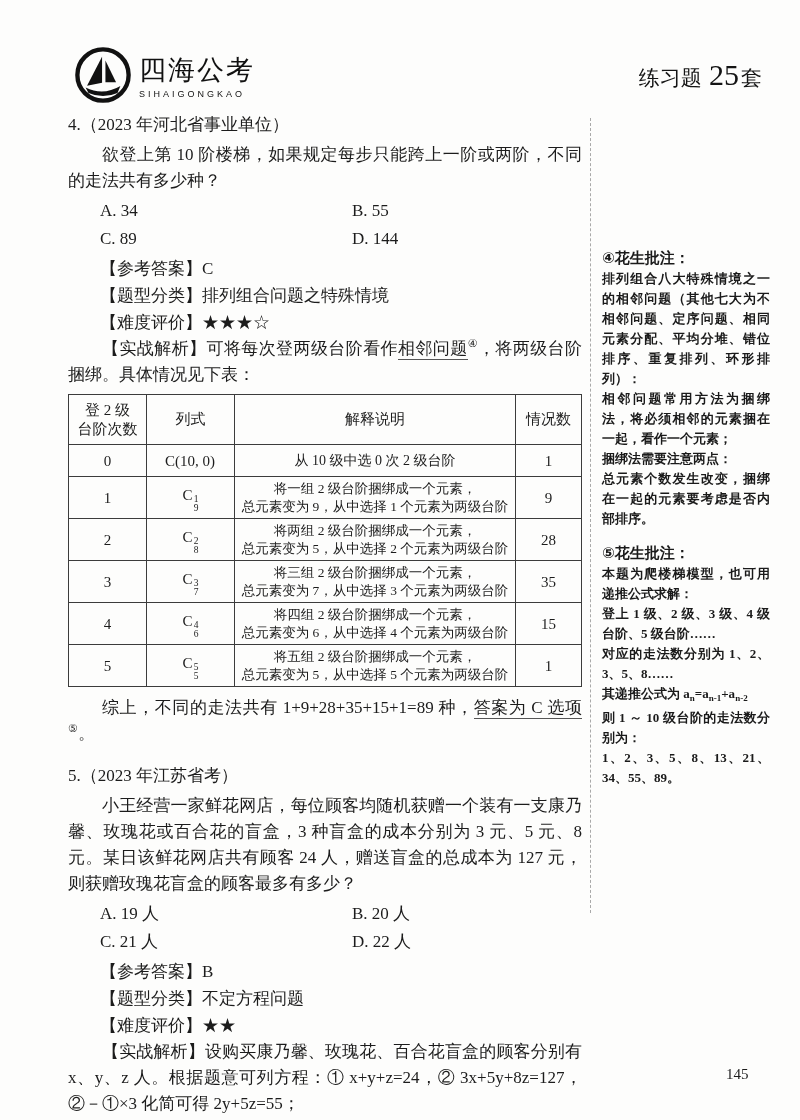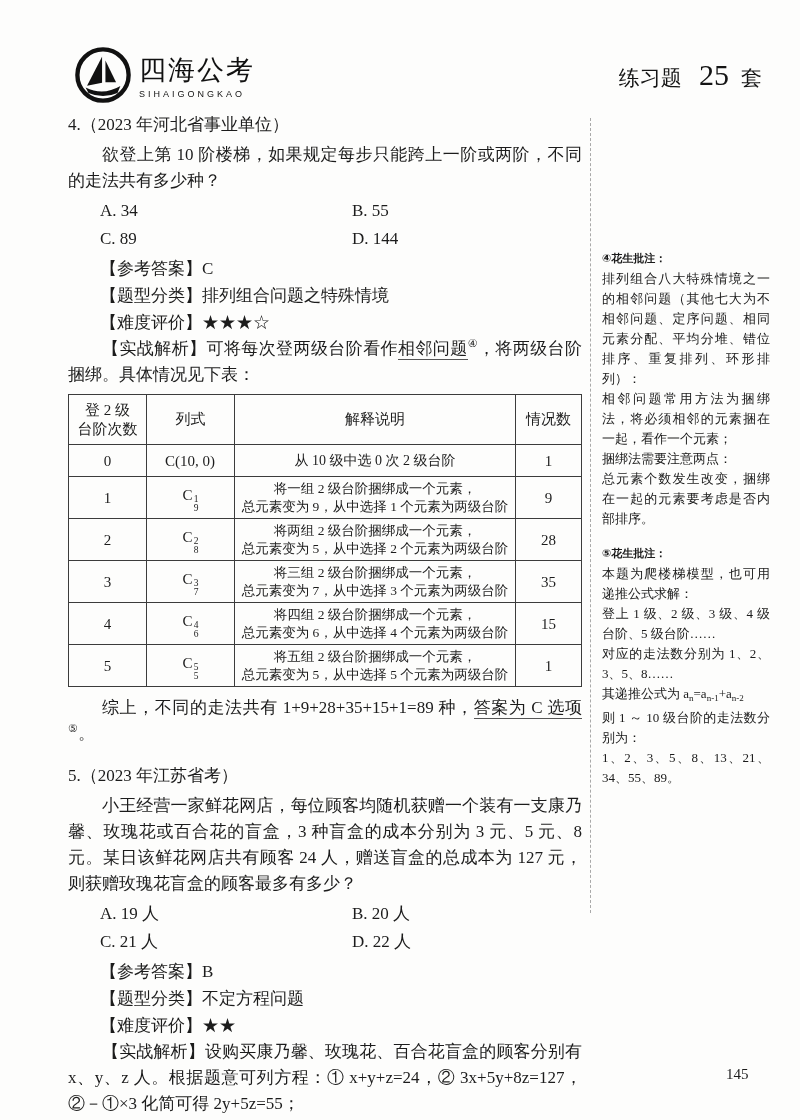"25" .edition .ed-num { margin: 0 12px -> 0 2px }
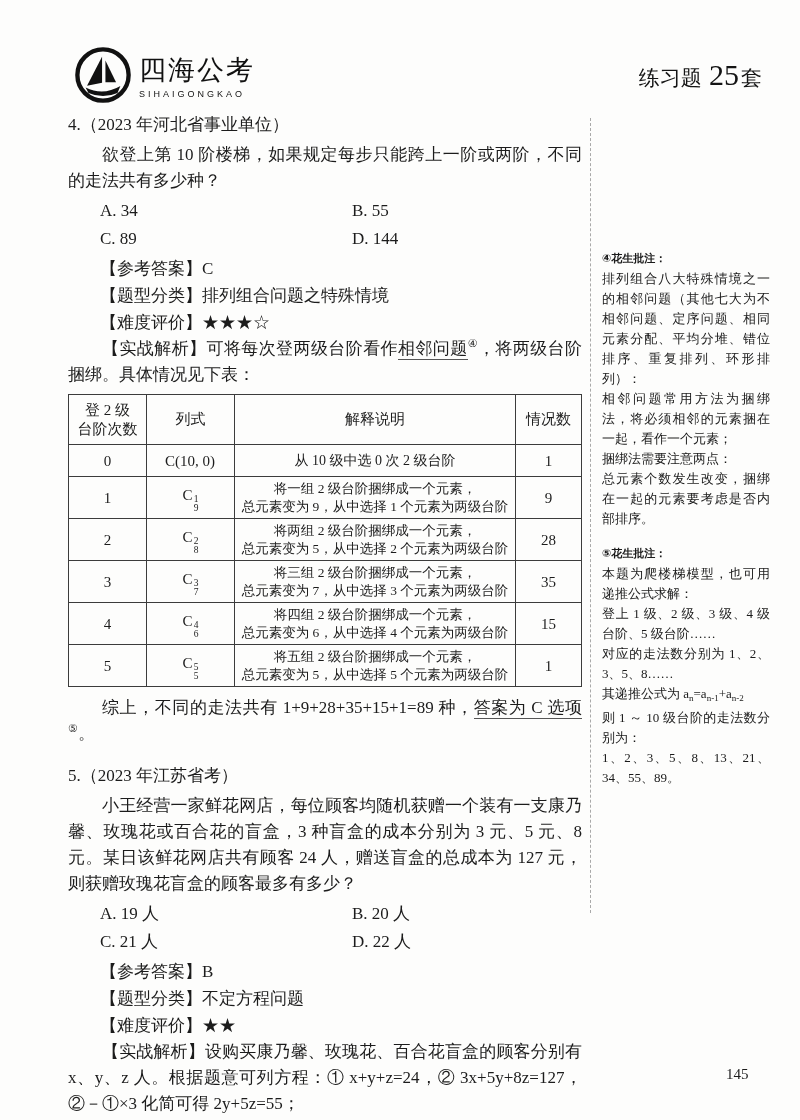"④花生批注：" .note-title { font-size: 11px -> 15px }
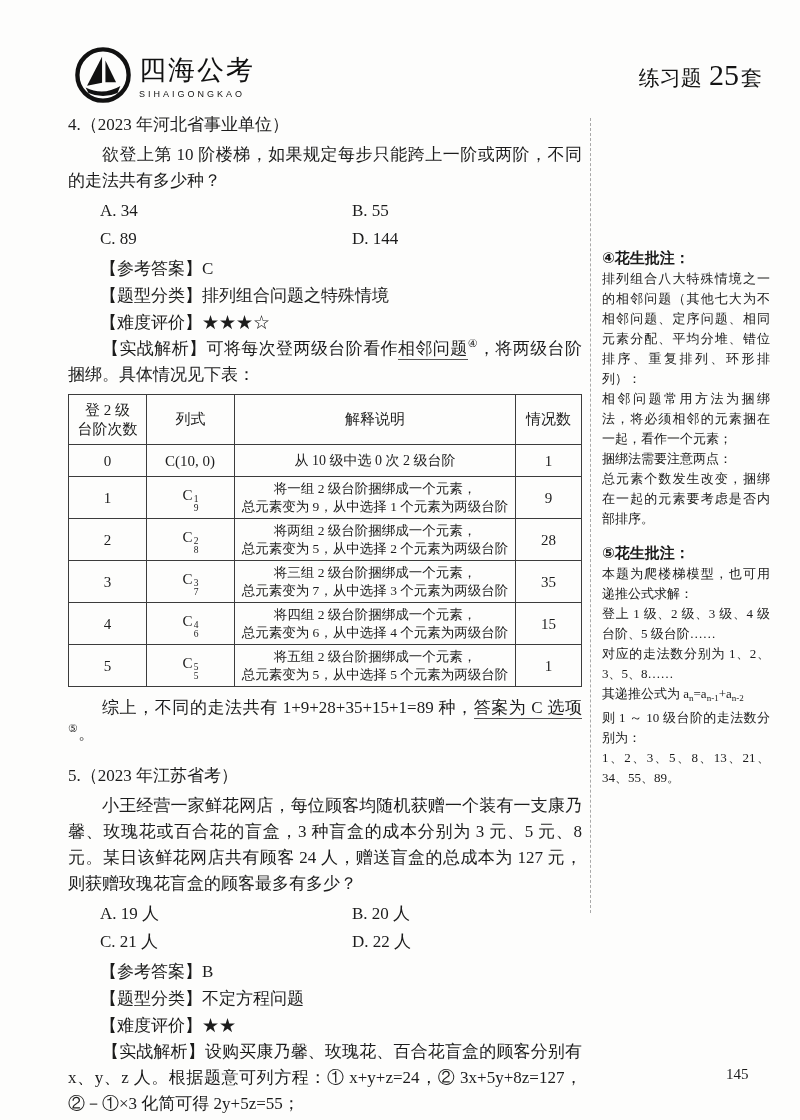"排列组合八大特殊情境之一的相邻问题（其他七大为不相邻问题、定序问题、相同元素分配" .note-p { font-weight: none -> bold }
